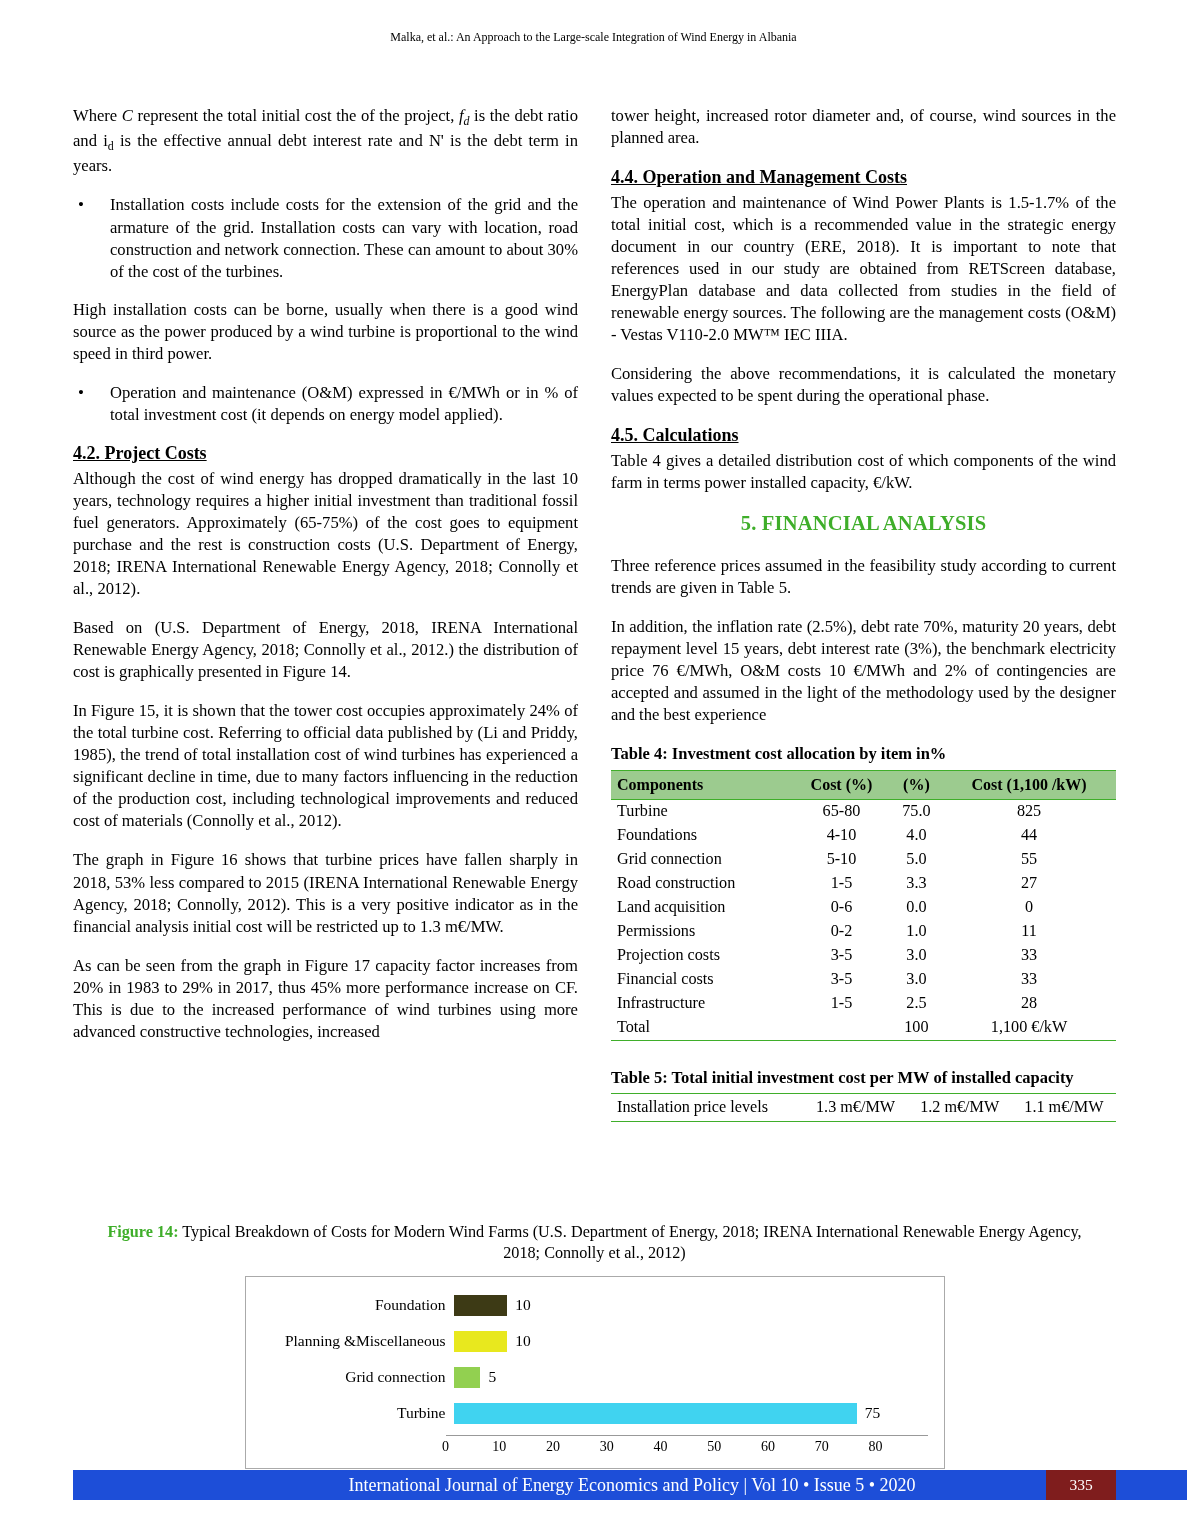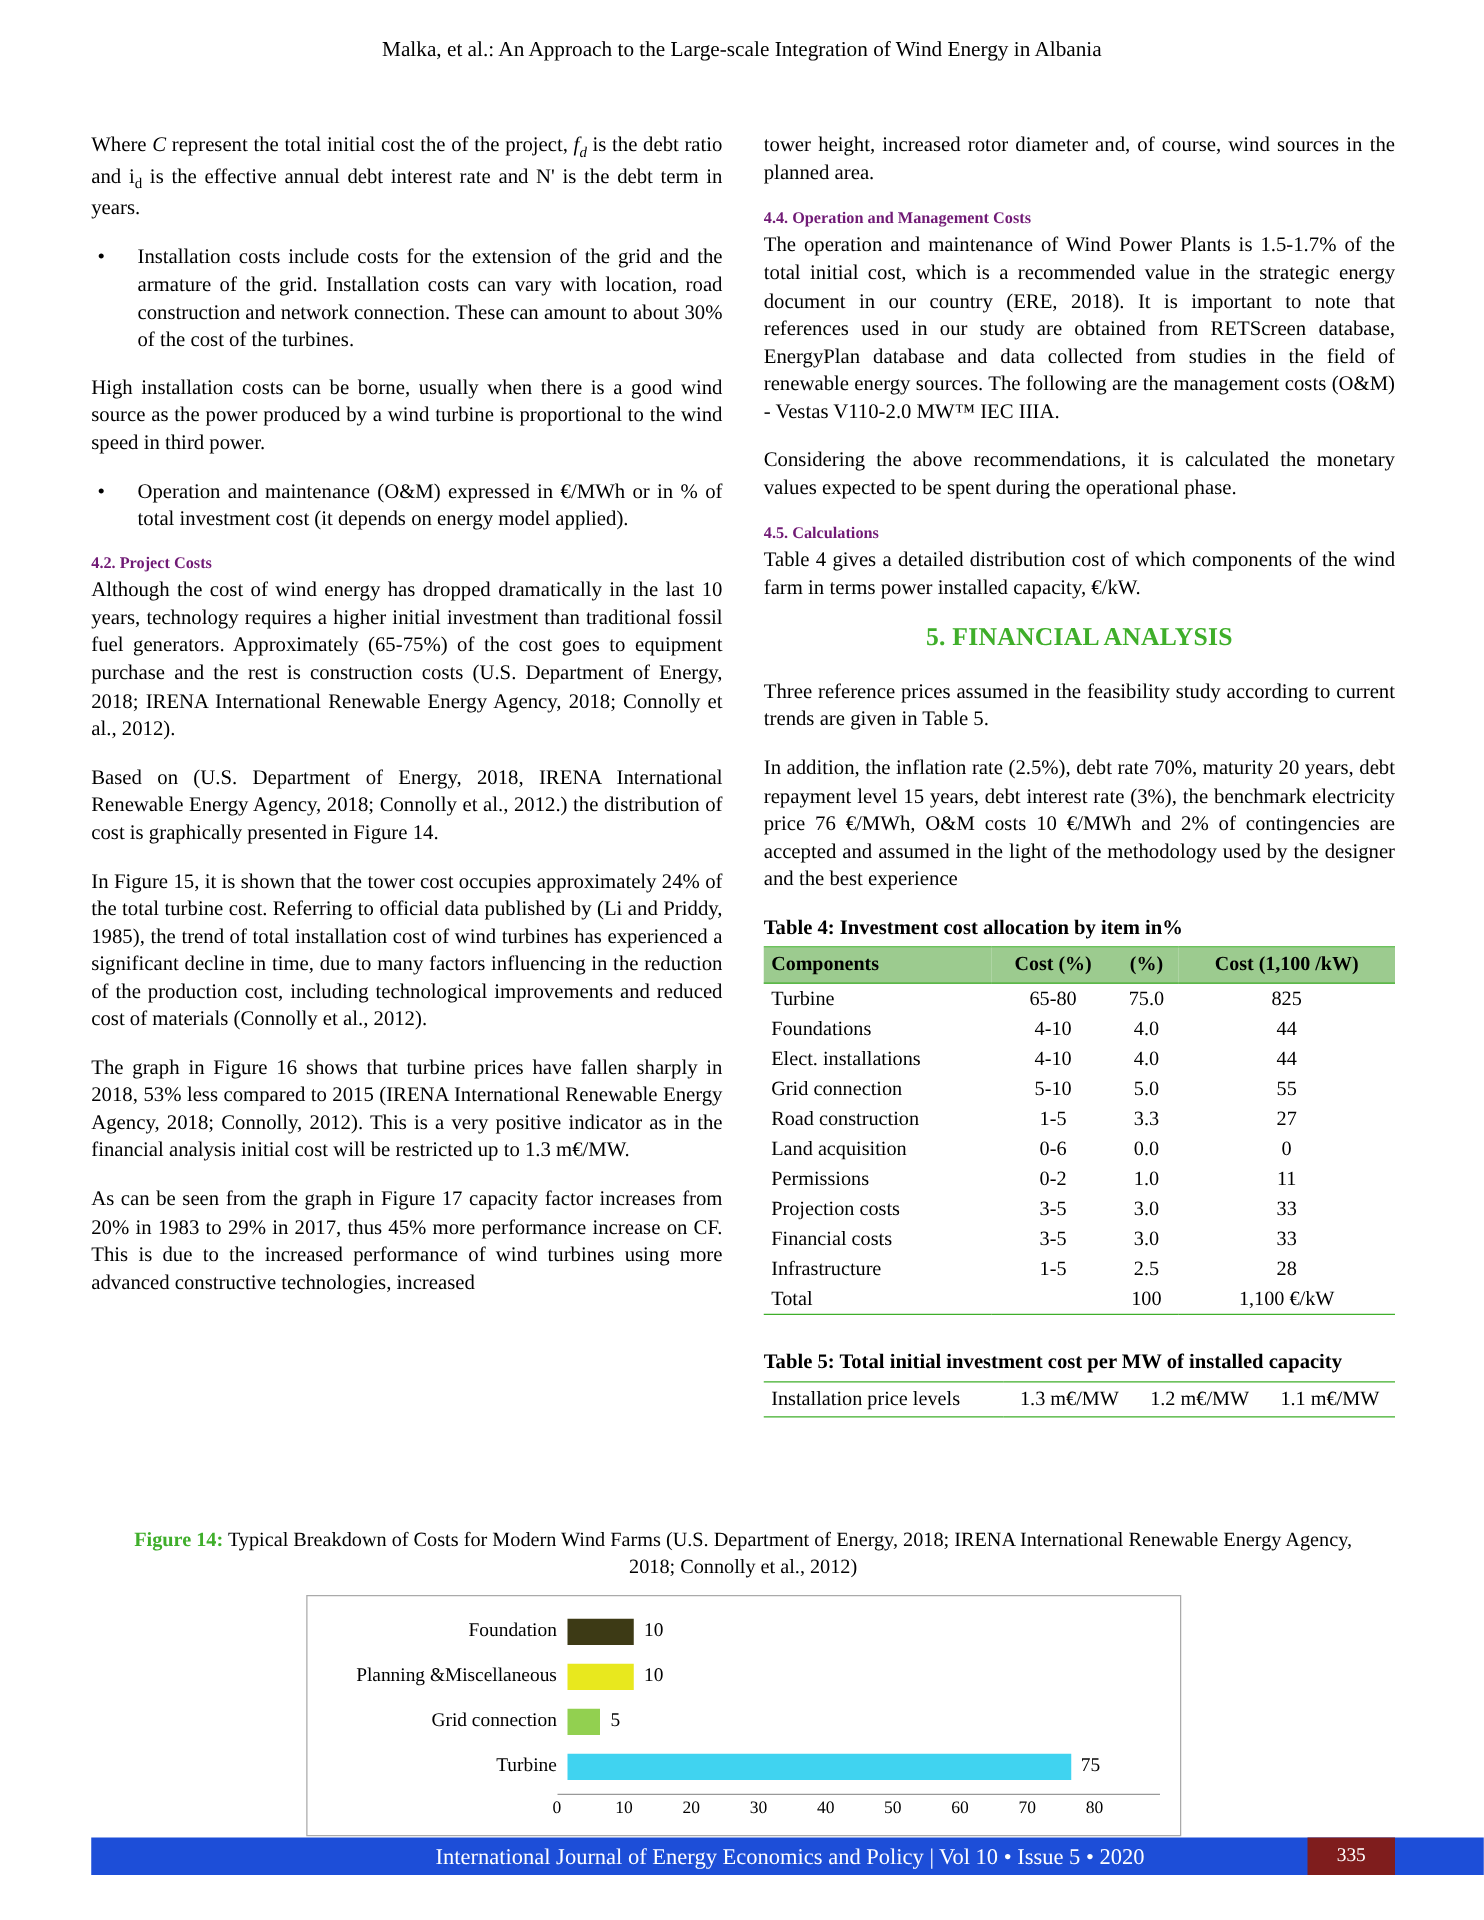"Malka, et al.: An Approach" .running-head { font-size: 17px -> 12px }
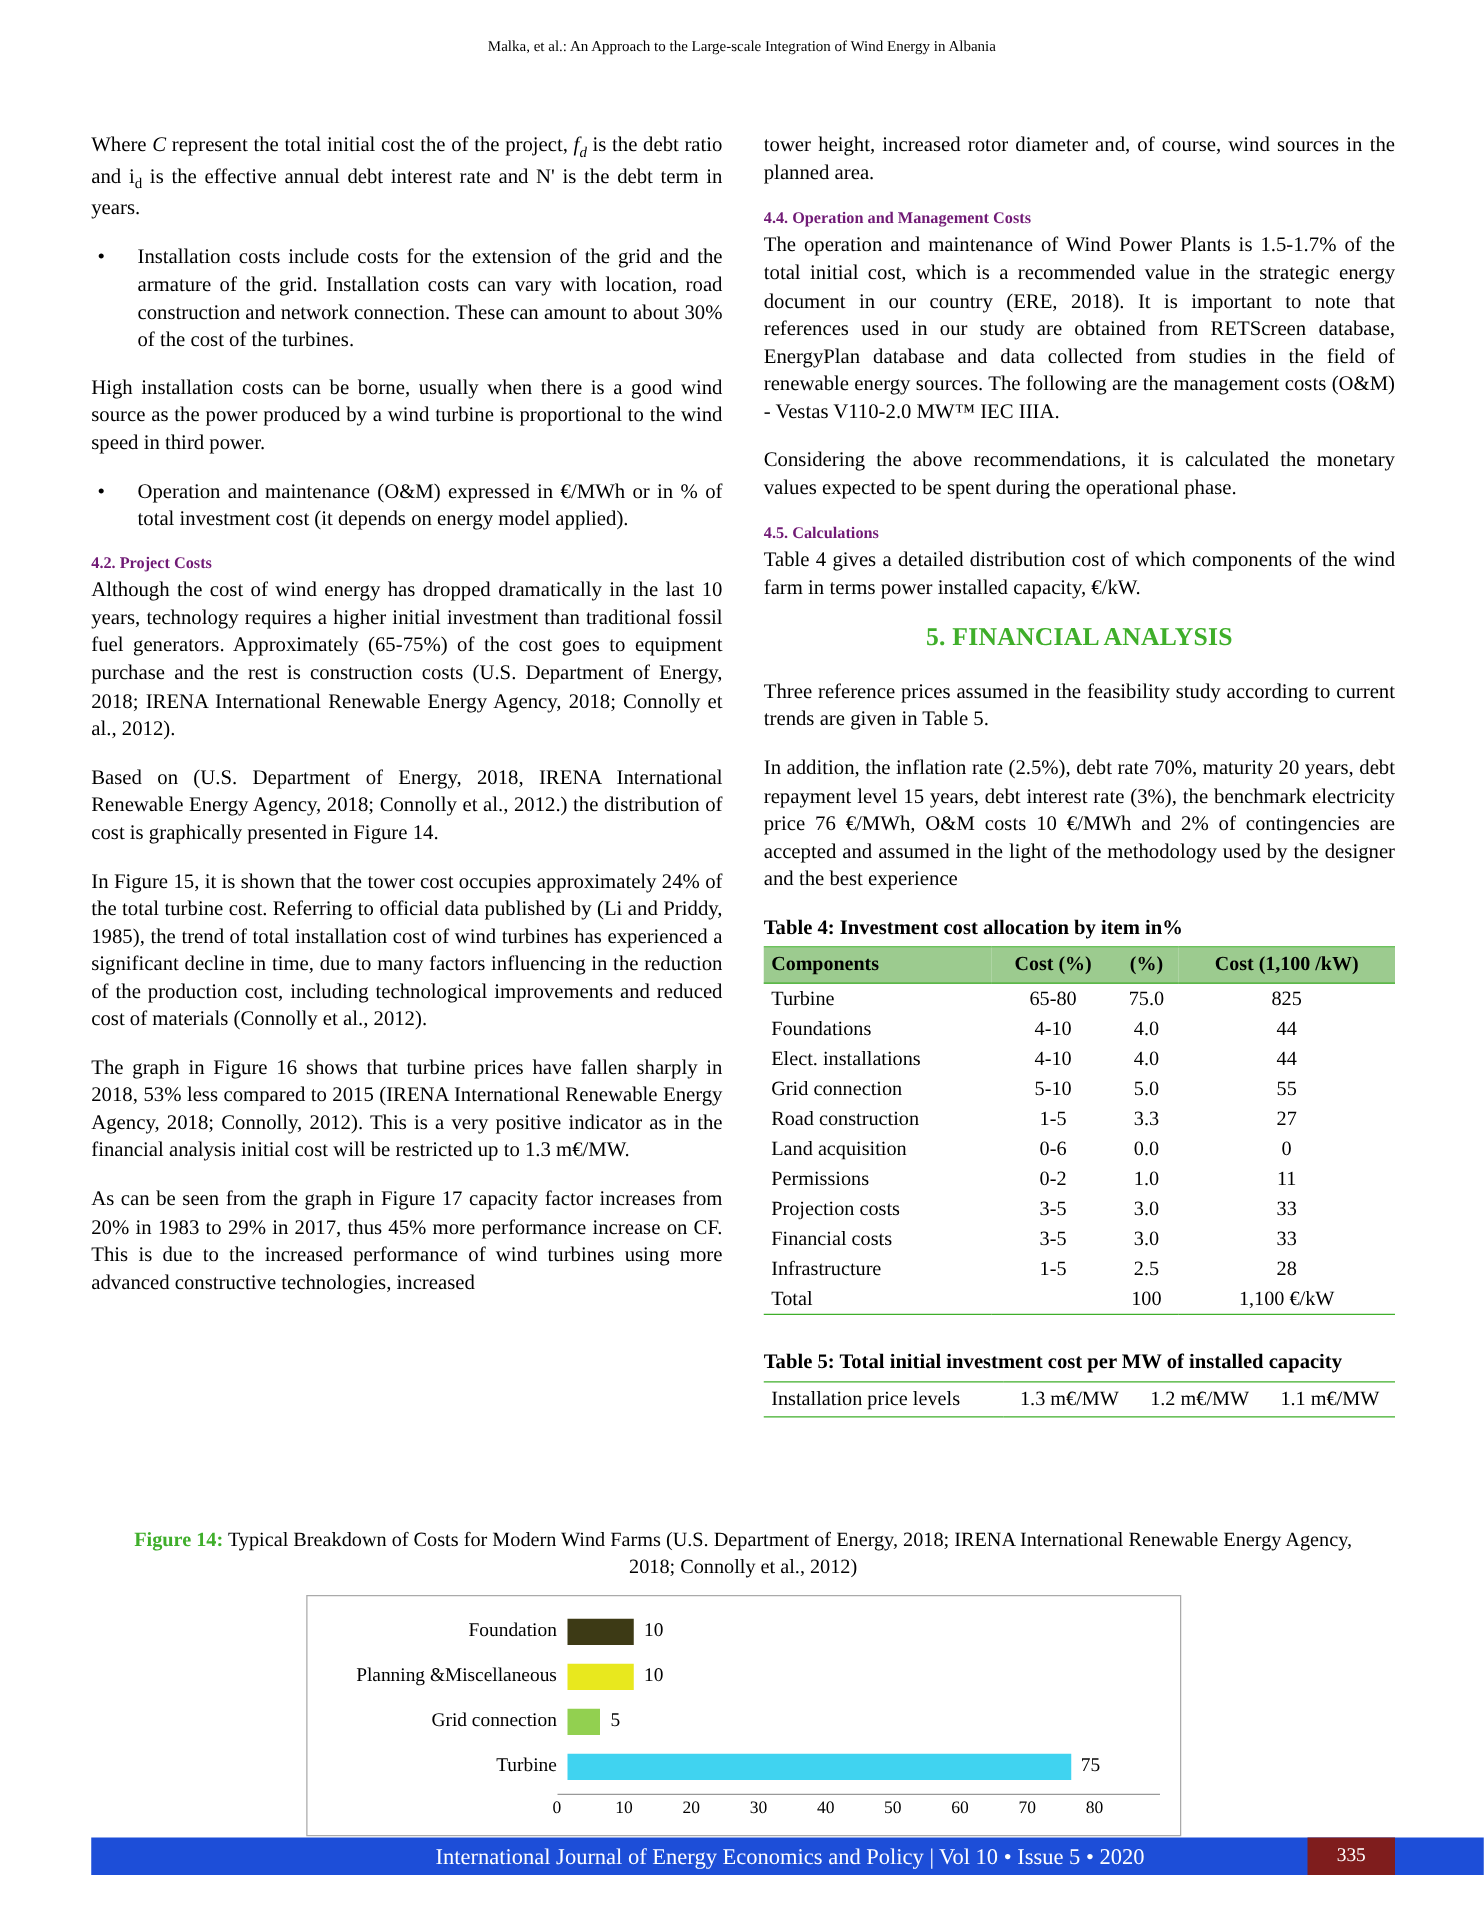"4.4. Operation and Management Costs" h3.sect { color: #701a75 -> #000000; font-size: 13px -> 18px; text-decoration: none -> underline }
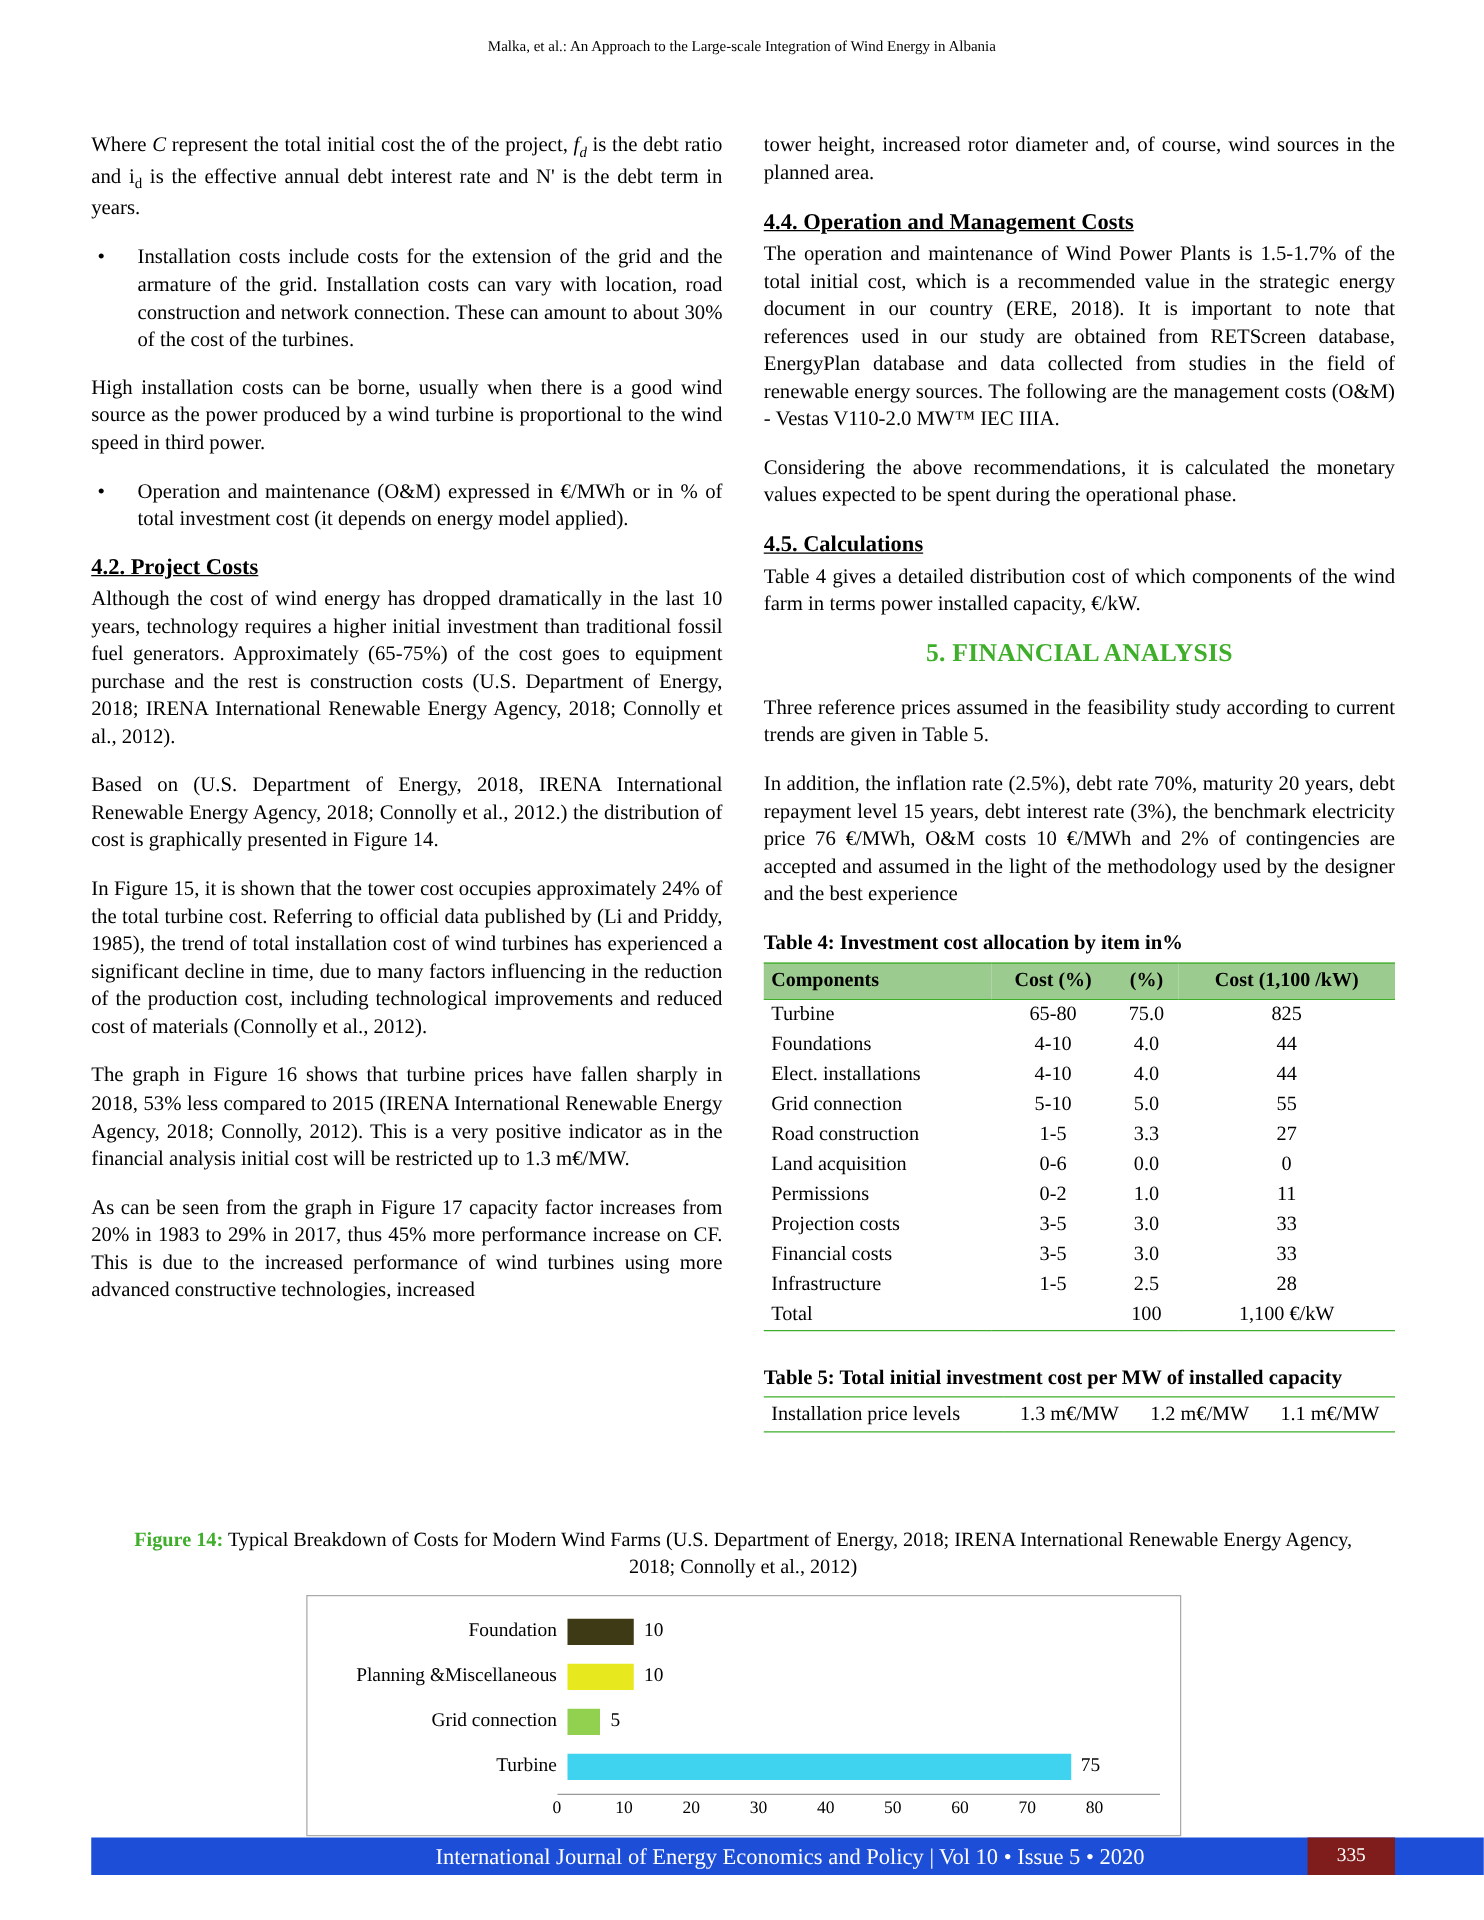"Elect. installations" tr { html: <tr> <td>Elect. installations</td> <td>4-10</td> <td>4.0</td> <td>44</td> </tr> -> none }
